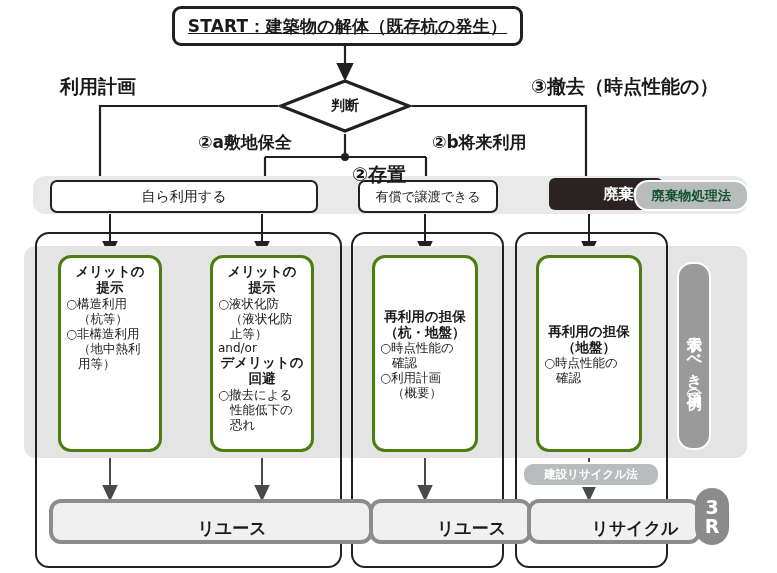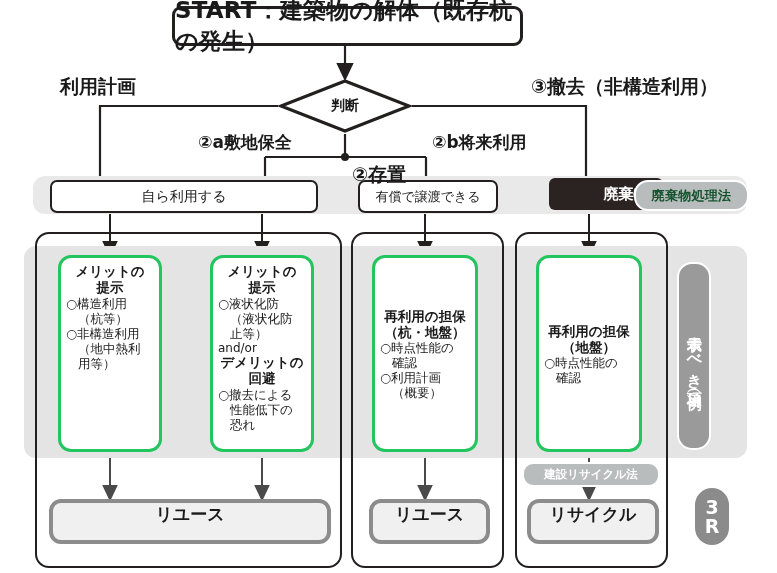"START：建築物の解体（既存杭の発生）" #start-box { font-size: 23px -> 17px; text-decoration: none -> underline }
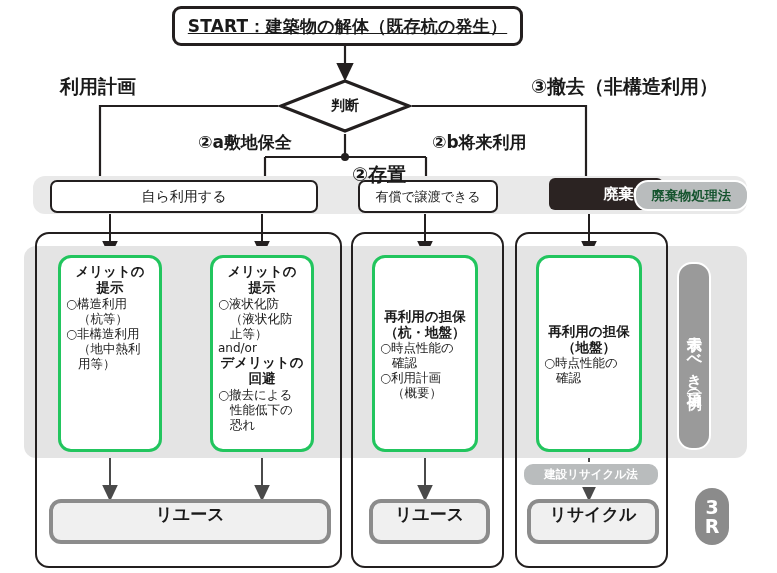"③撤去（非構造利用）" div.abs { text: 非構造利用 -> 時点性能の }
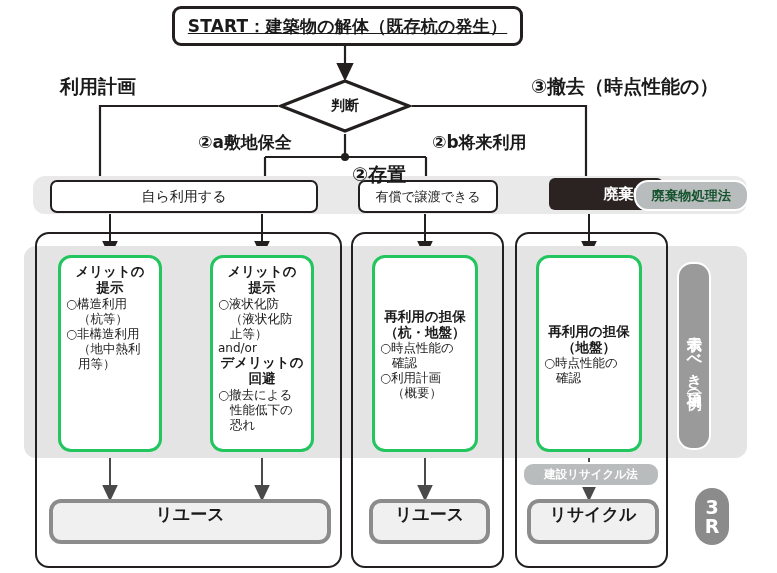"メリットの" .card { border: 3px solid #22c55e -> 3px solid #4d7c0f }
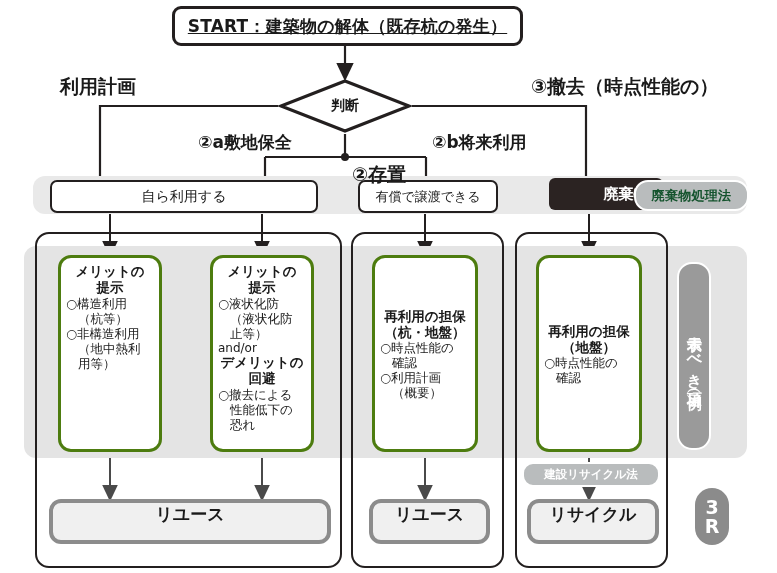"リユース" .outcome { align-items: flex-start -> flex-end; padding-left: none -> 42px }
